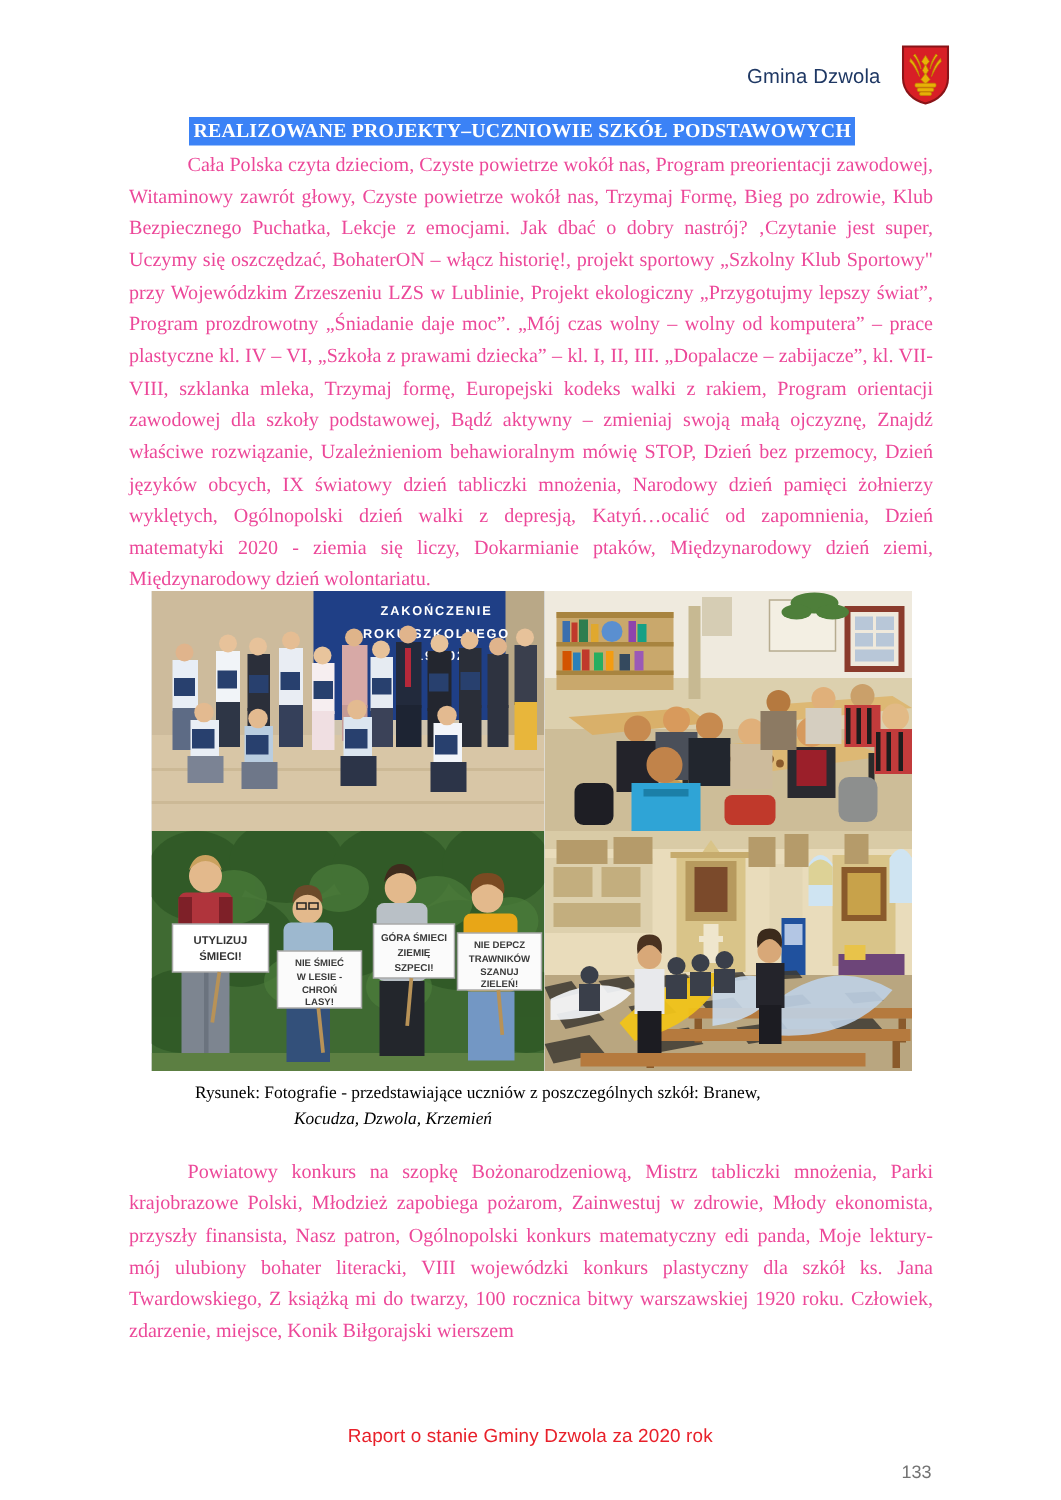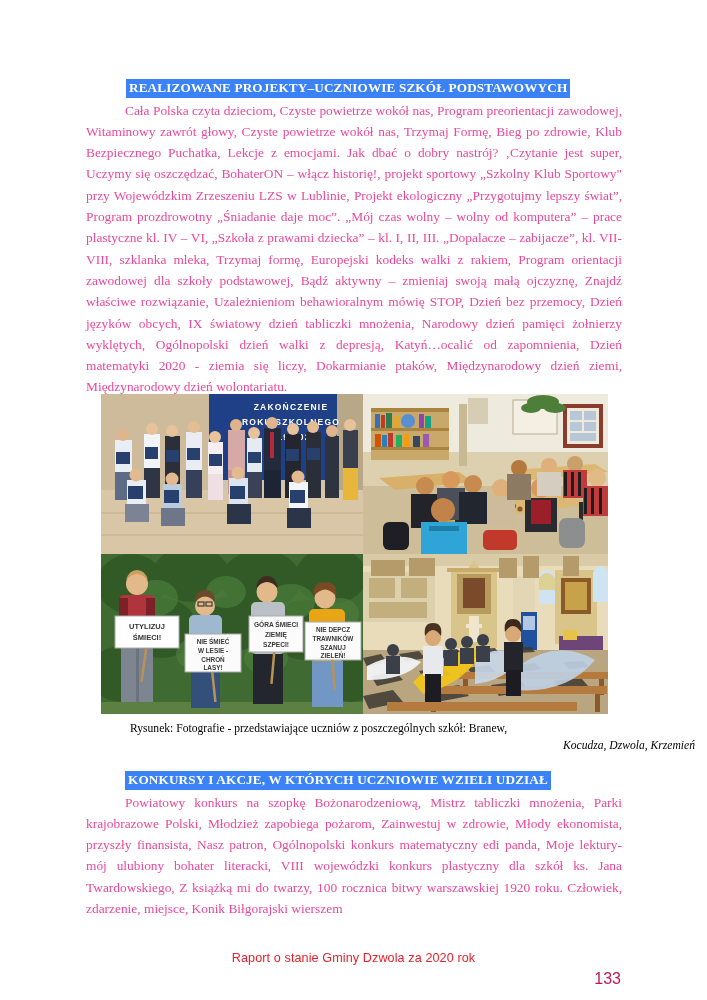"Gmina Dzwola" div.doc-header { html: none -> <div> <span>Gmina Dzwola</span> <span> <svg> <path></path> <g> <path></path> <path></path> <path></path> <path></path> <path></path> <path></path> <path></path> <rect></rect> <rect></rect> <rect></rect> </g> </svg> </span> </div> }
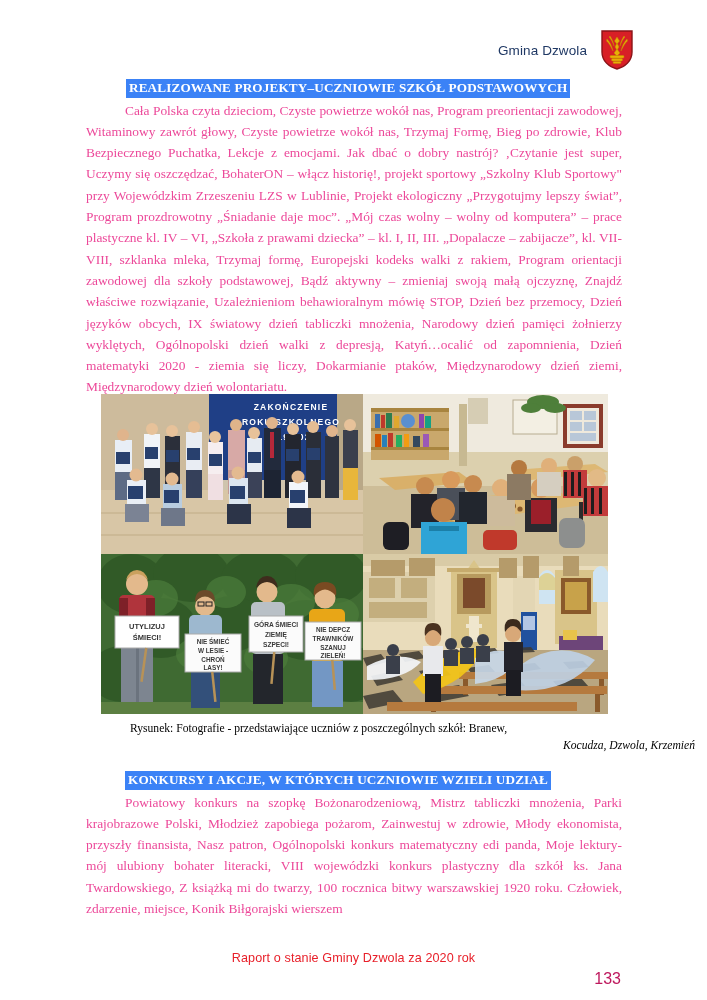"Kocudza, Dzwola, Krzemień" .figcaption .cap-2 { text-align: right -> none }
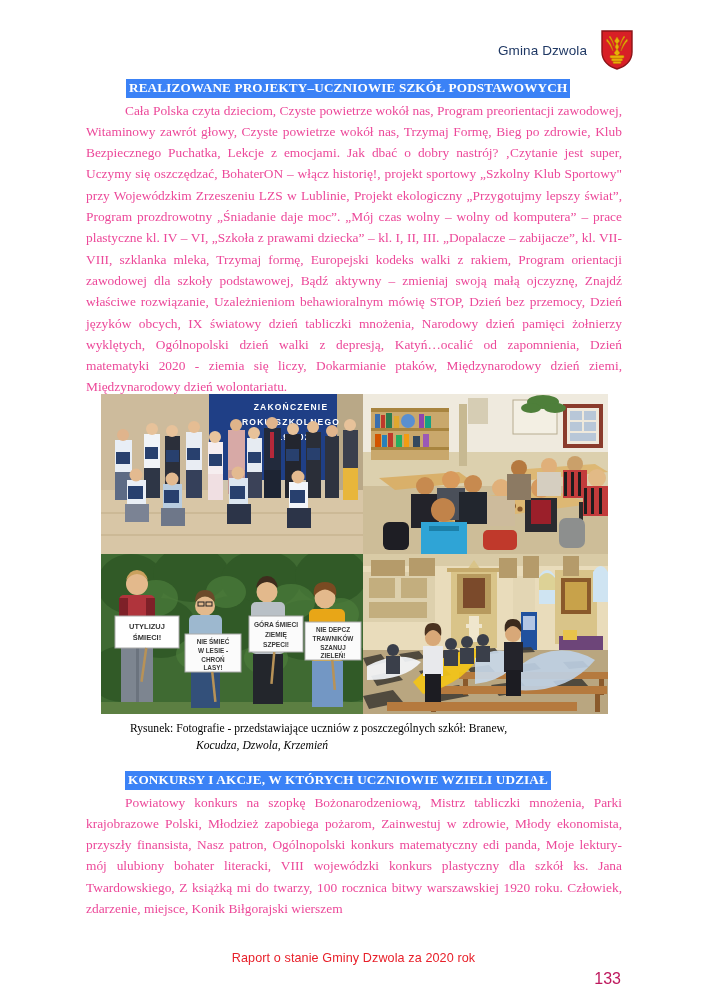"KONKURSY I AKCJE, W KTÓRYCH" div.heading-wrap { html: <div> <span>KONKURSY I AKCJE, W KTÓRYCH UCZNIOWIE WZIELI UDZIAŁ</span> </div> -> none }
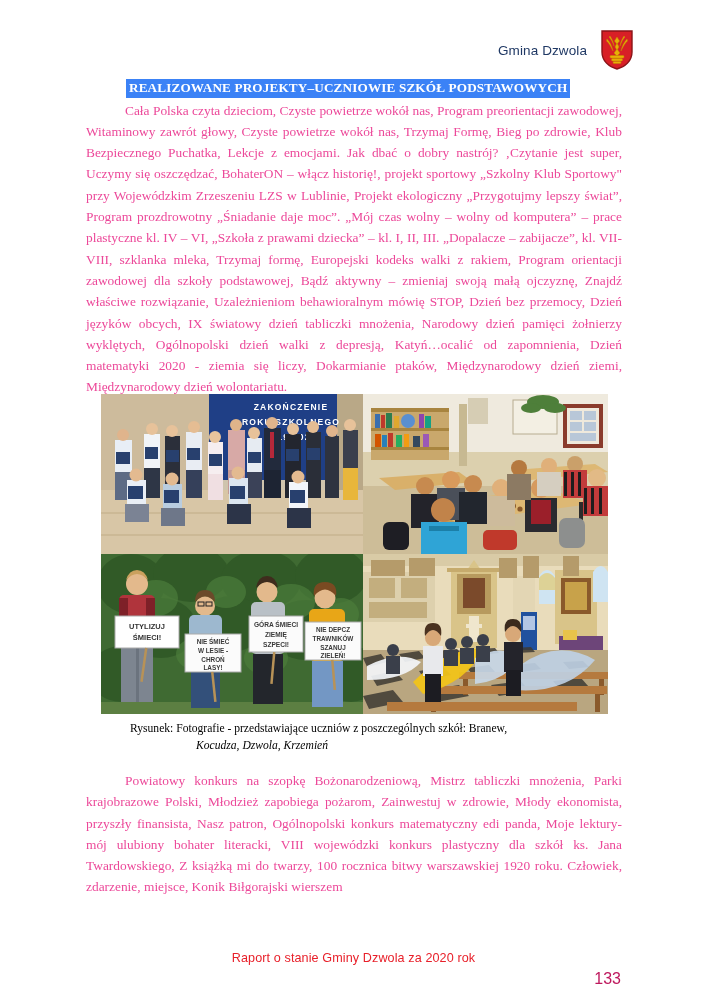"133" .page-number { color: #be185d -> #737373; font-size: 16px -> 12px }
